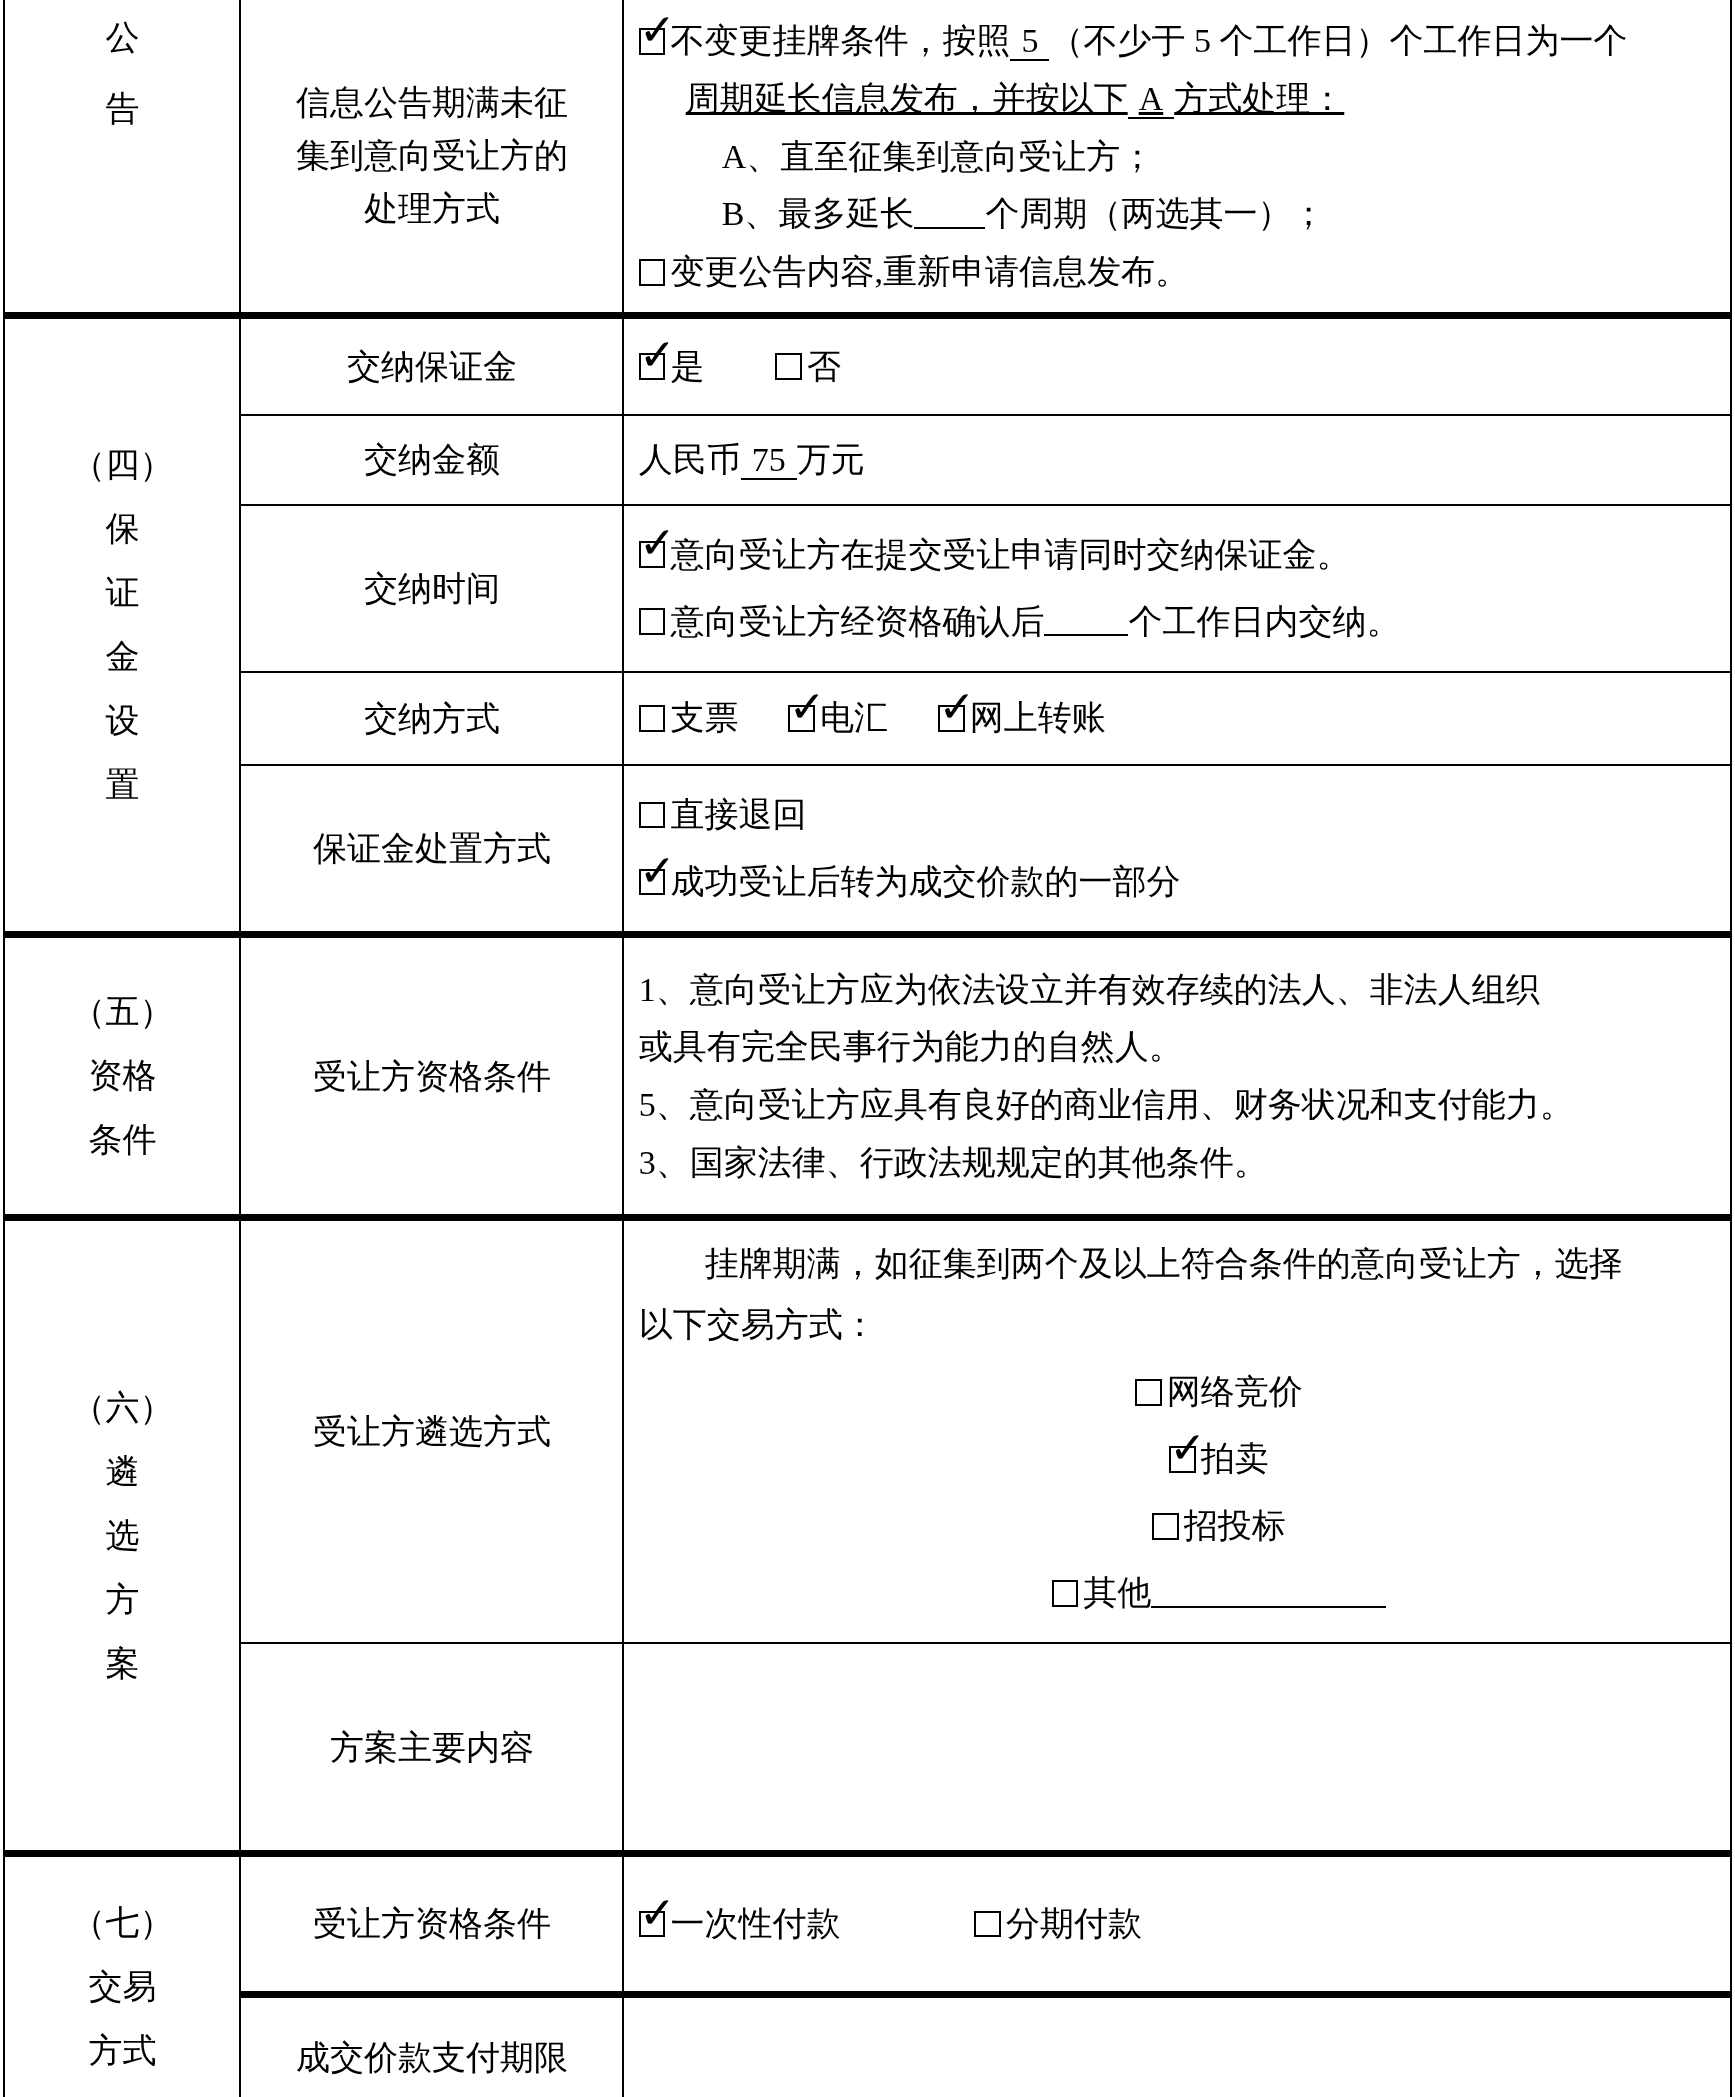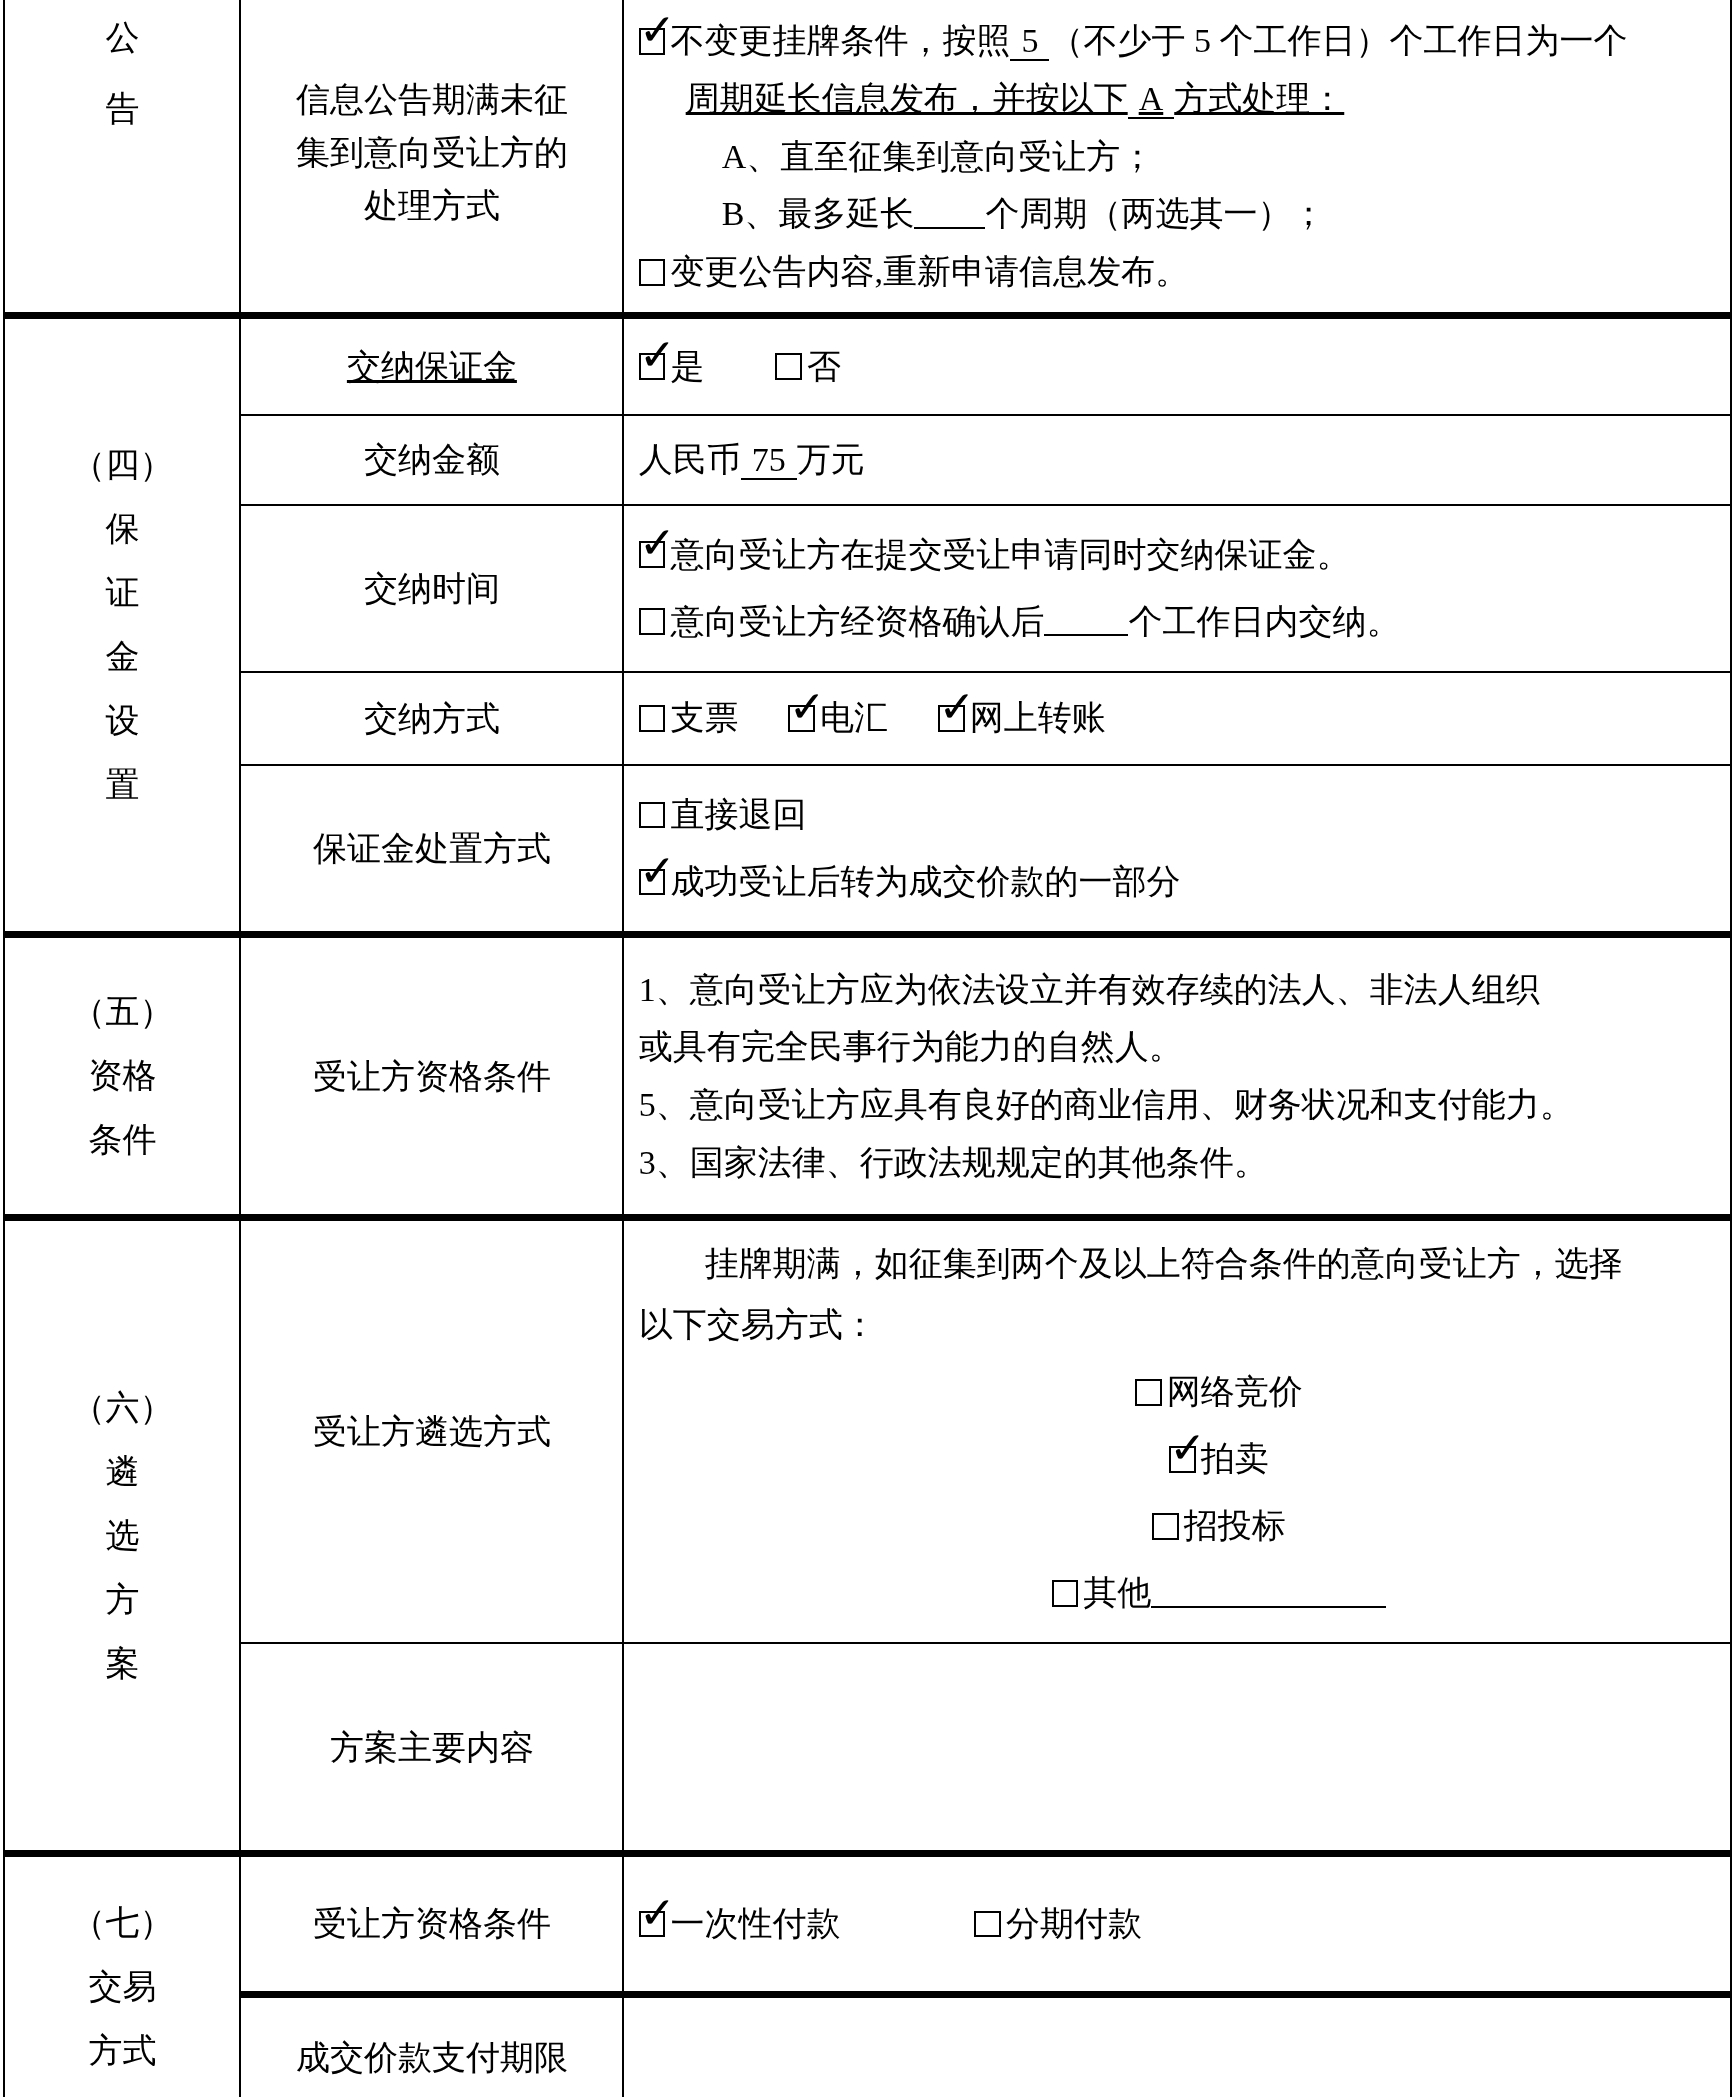"信息公告期满未征" td.c2 { font-family: Liberation Mono, monospace -> none }
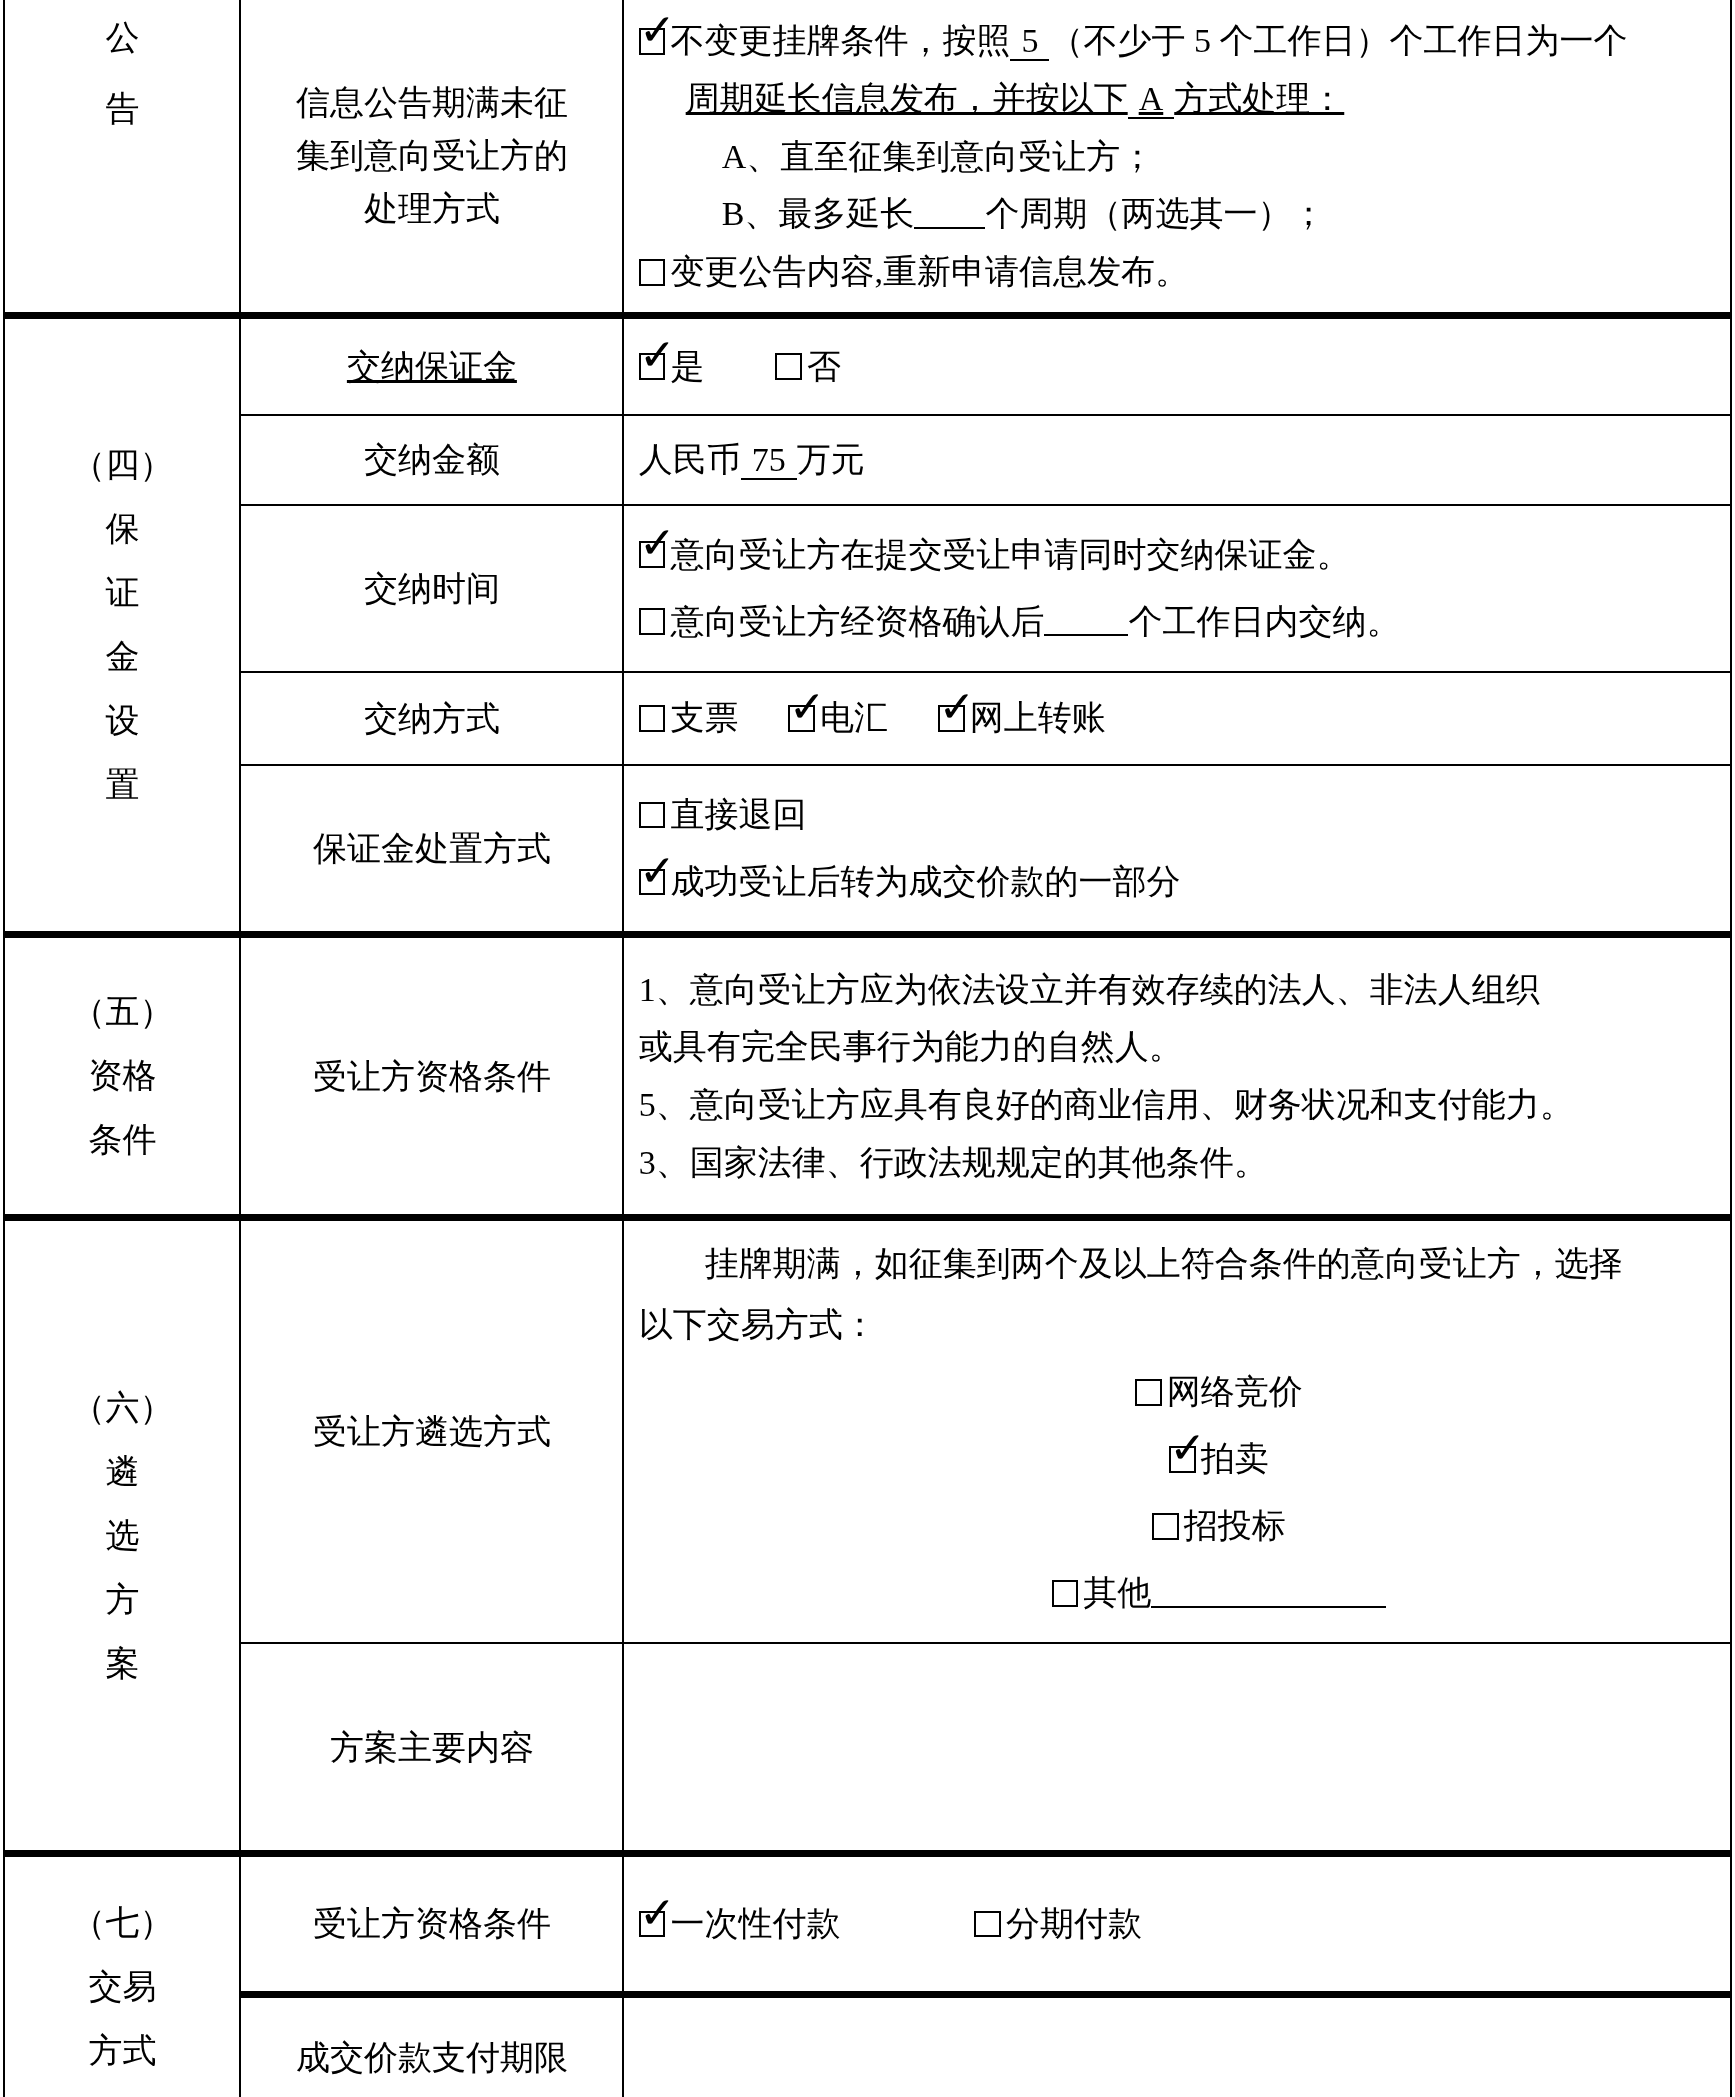"交纳保证金" td.c2 { text-decoration: underline -> none }
